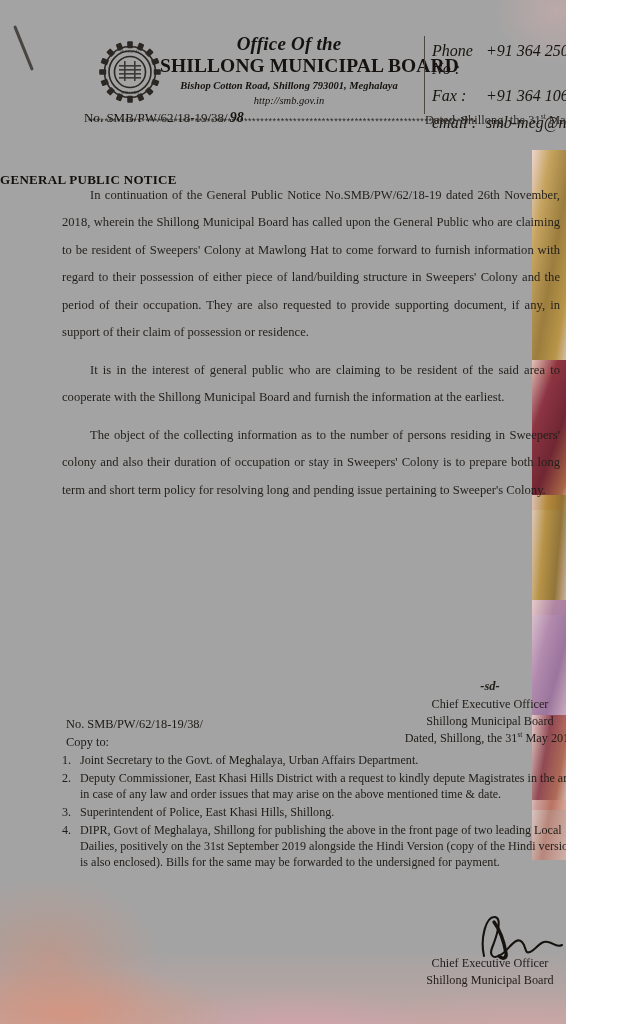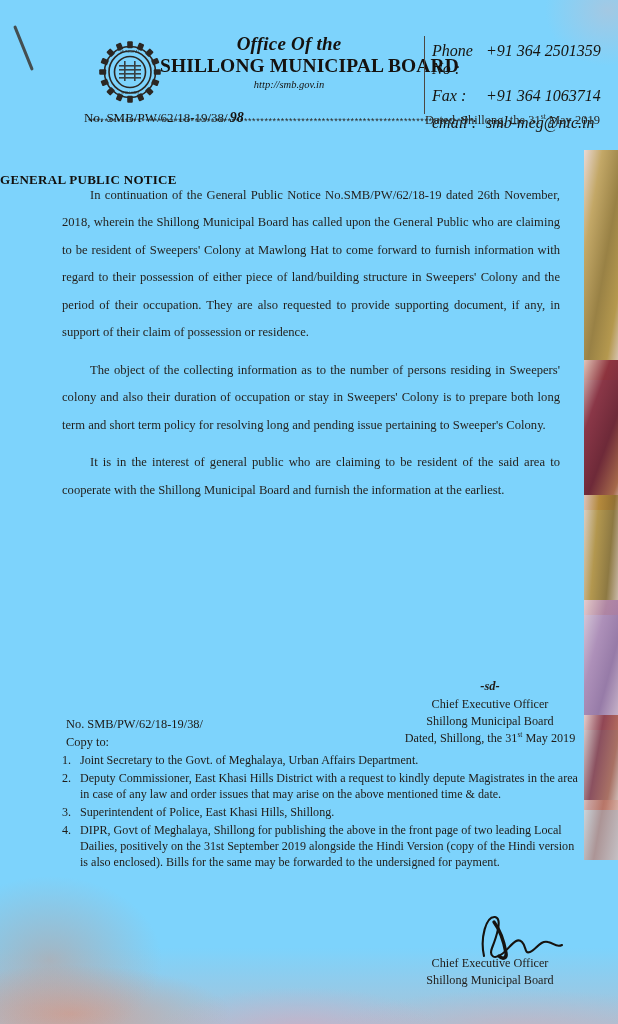"Office Of the" .page { background: #7dd3fc -> #a3a3a3; width: 618px -> 566px }
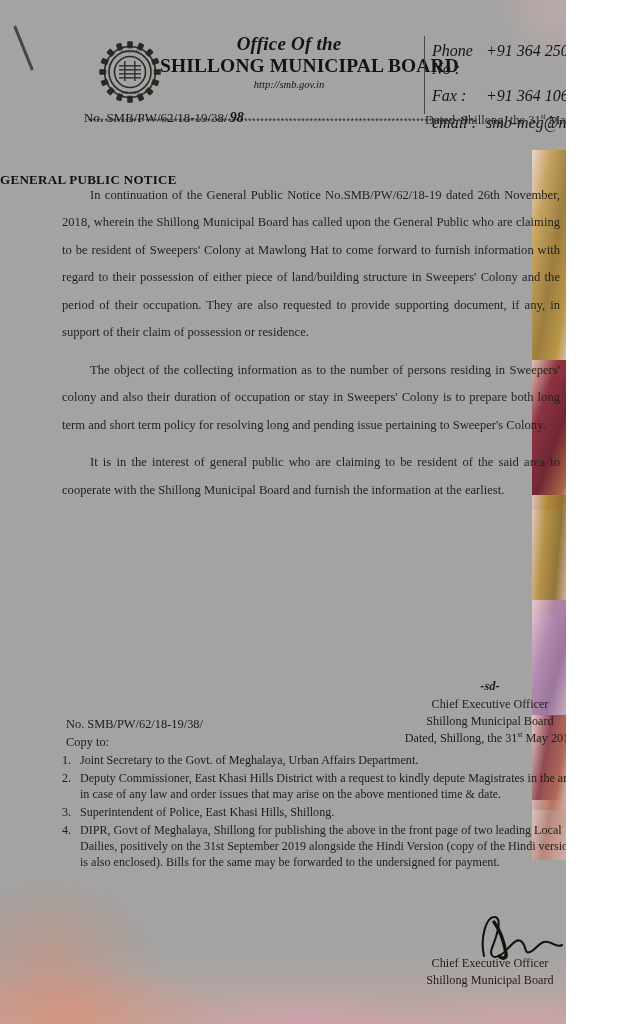"Bishop Cotton Road, Shillong 793001," div.h-addr { html: none -> <div>Bishop Cotton Road, Shillong 793001, Meghalaya</div> }
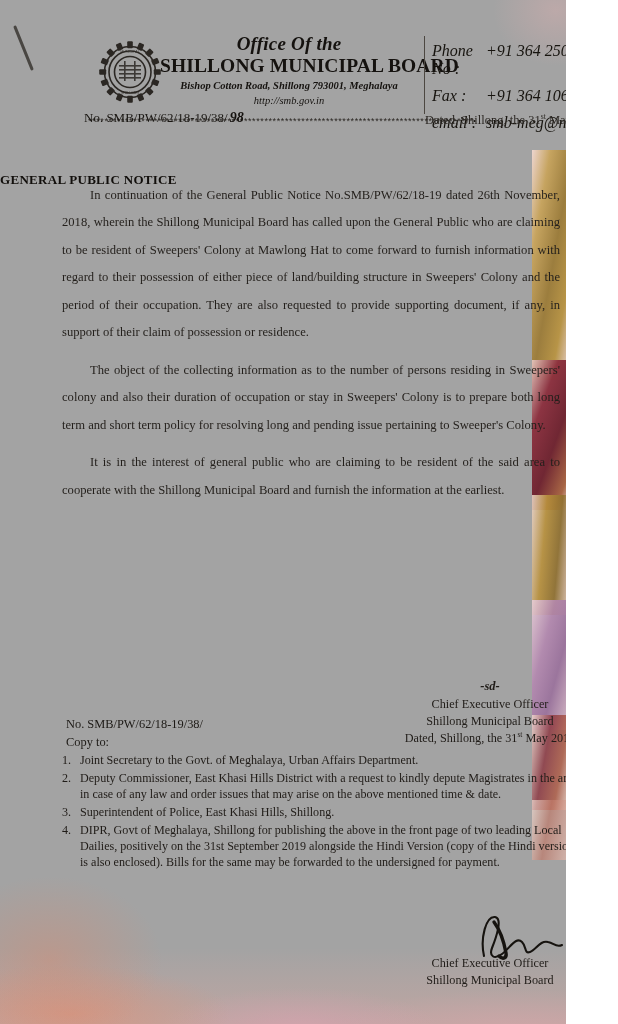"The object of the collecting" p.p2 { order: before "It is in the interest" -> after "It is in the interest" }
